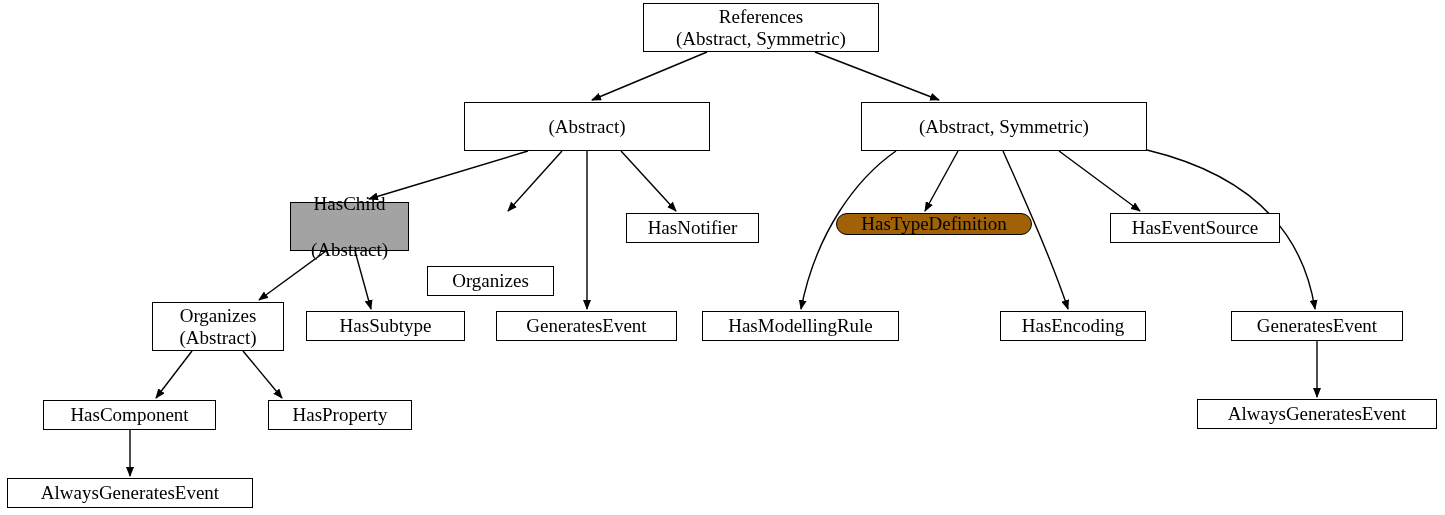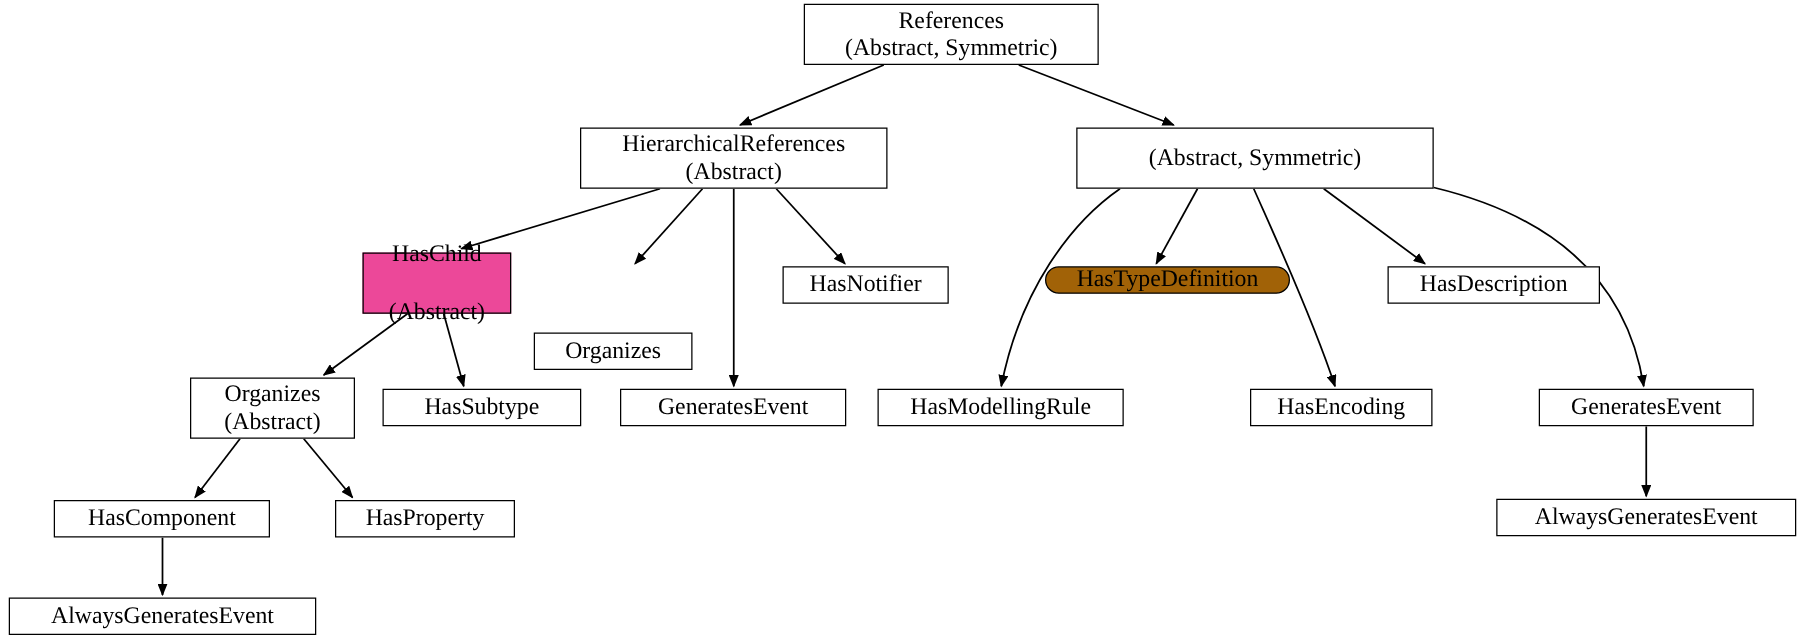"HierarchicalReferences" span { html: <span>HierarchicalReferences</span> -> none }
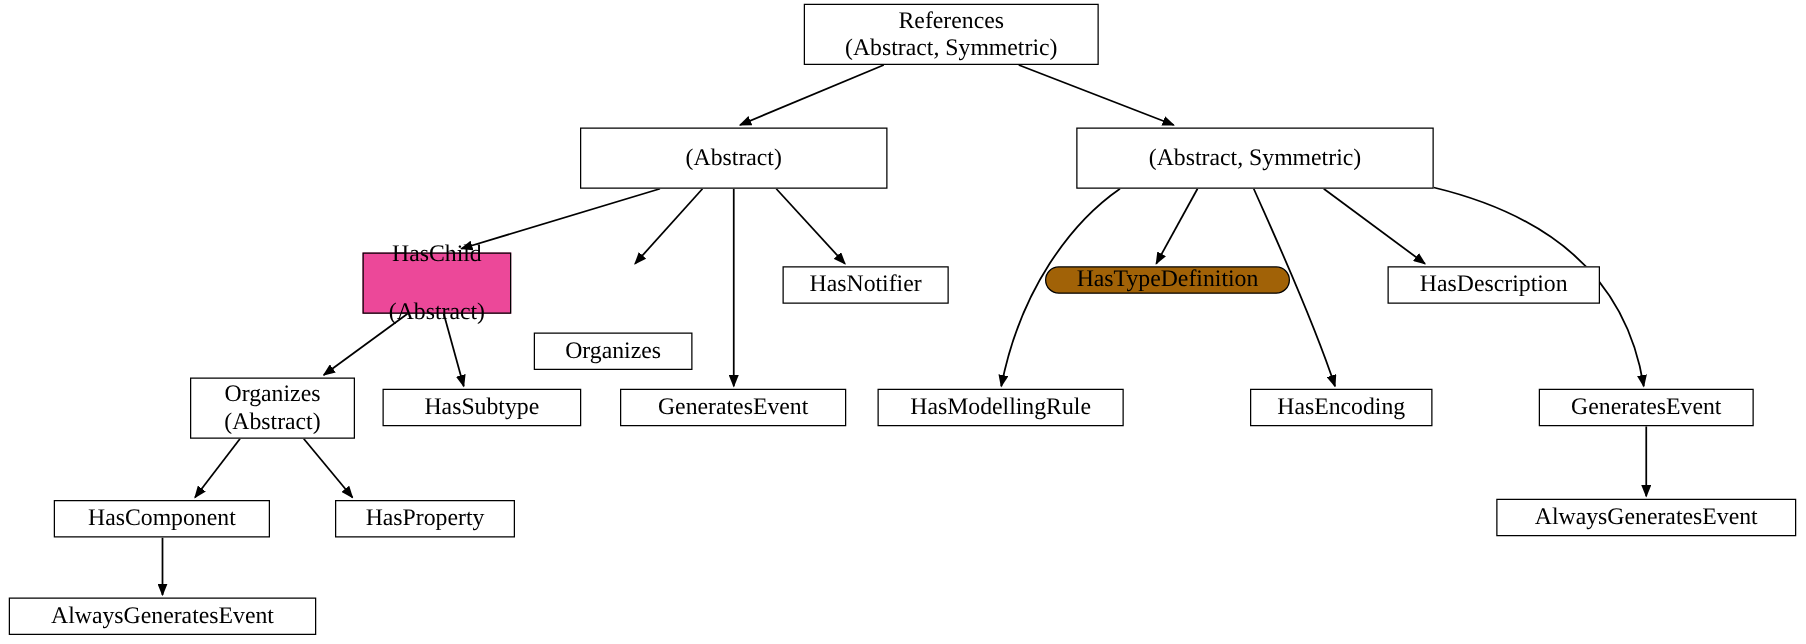"HasChild" div.node { background: #ec4899 -> #a3a3a3 }
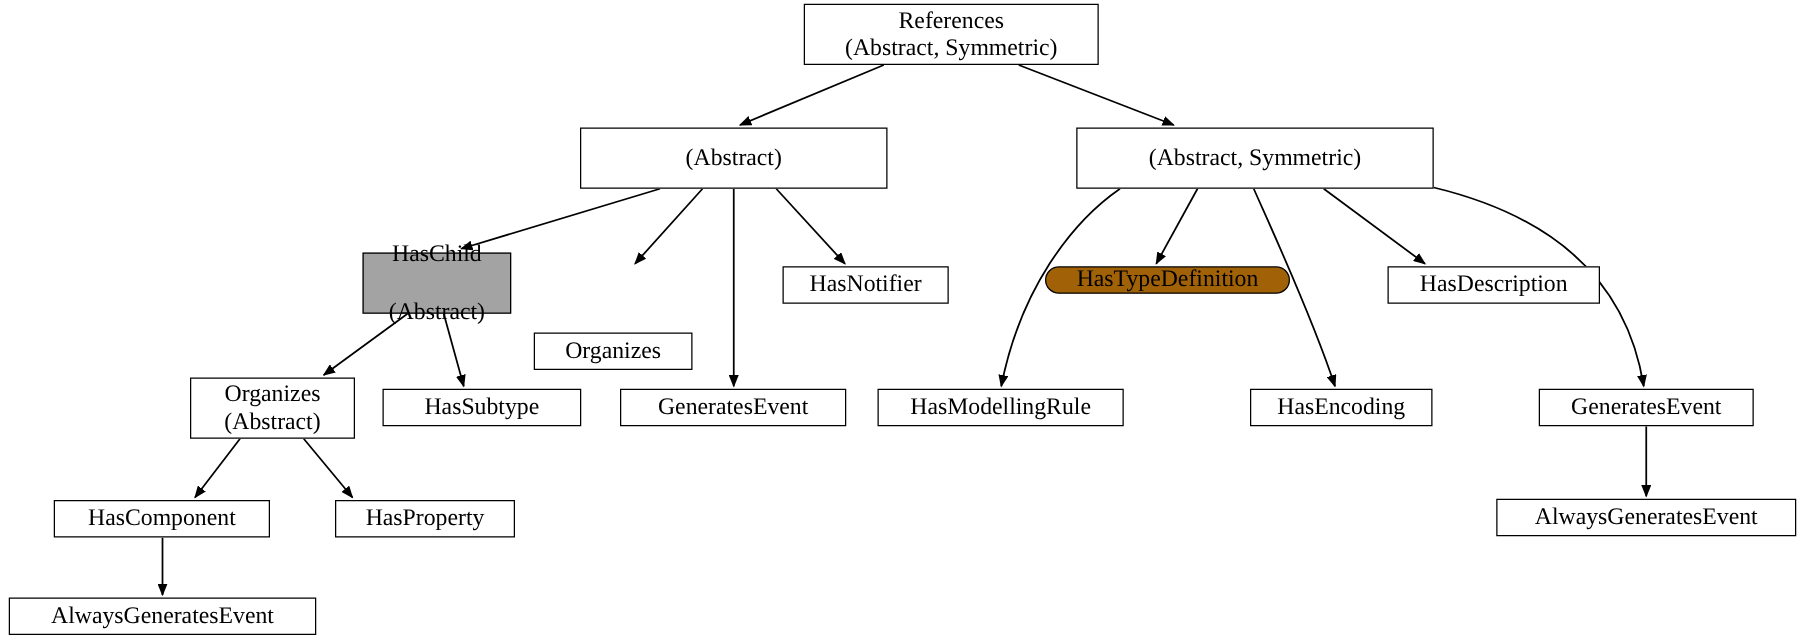"HasDescription" span { text: HasDescription -> HasEventSource }
